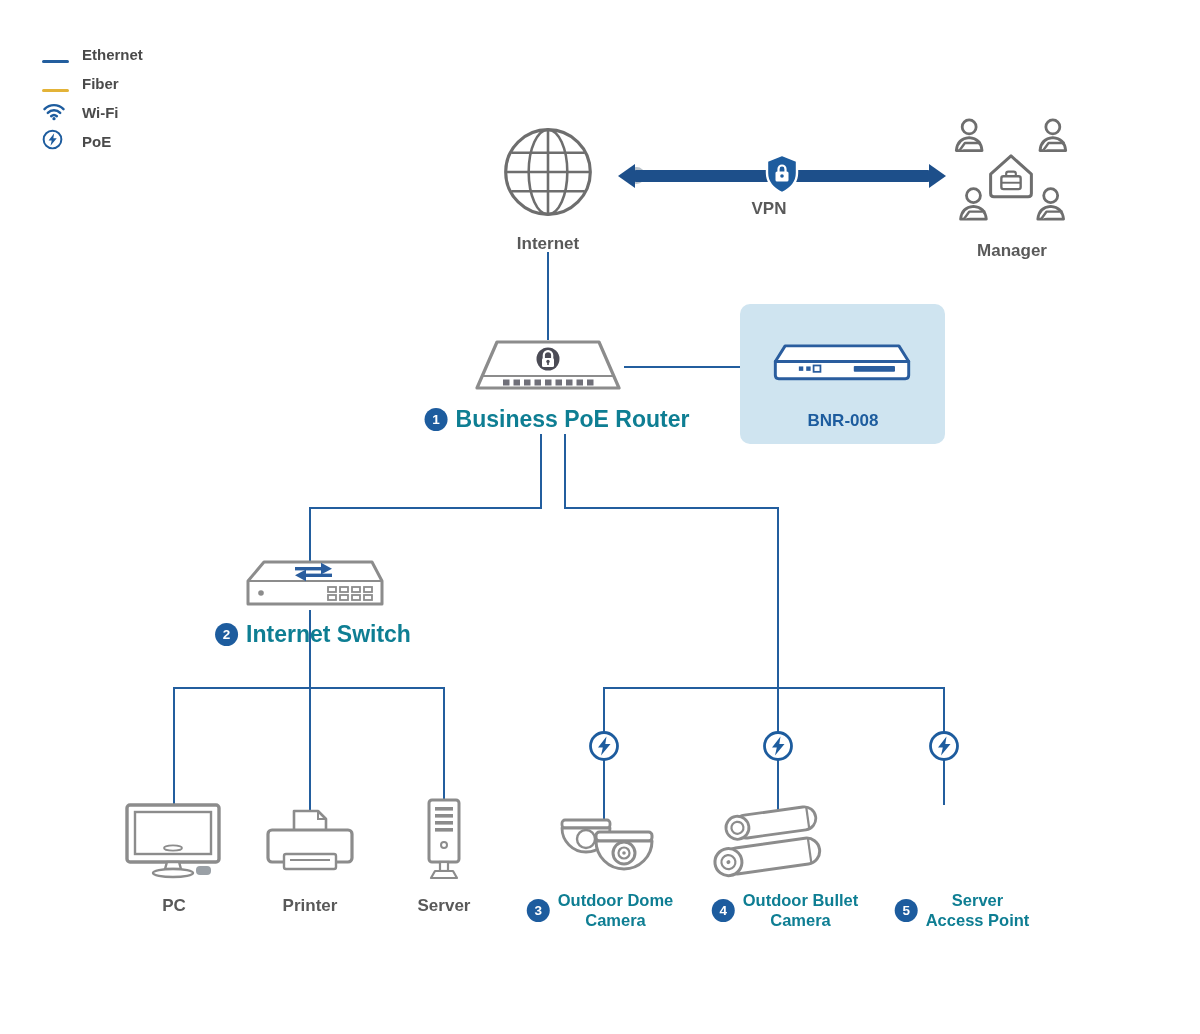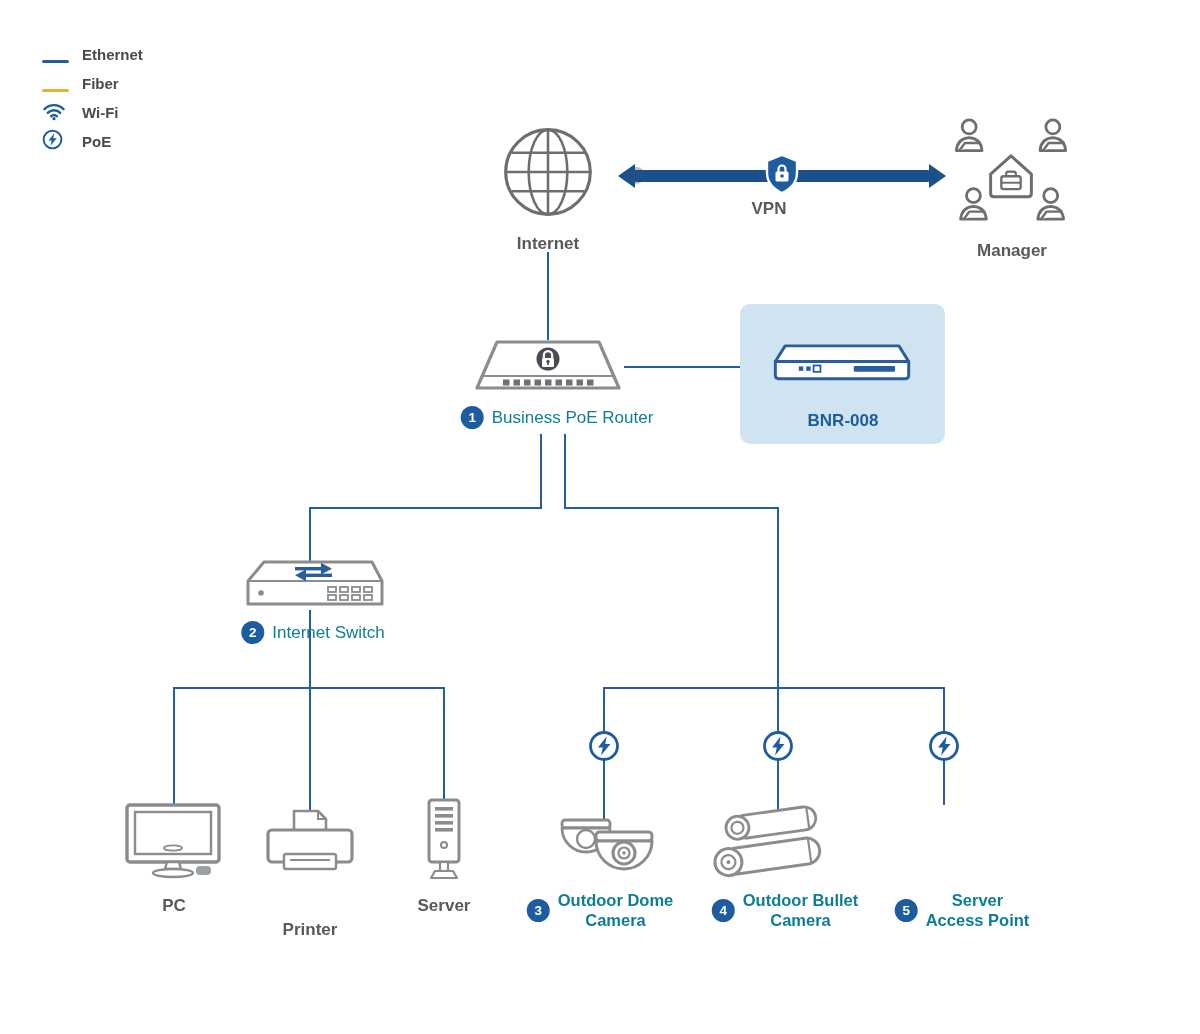"Business PoE Router" .tlabel { font-size: 17px -> 23px; font-weight: normal -> bold }
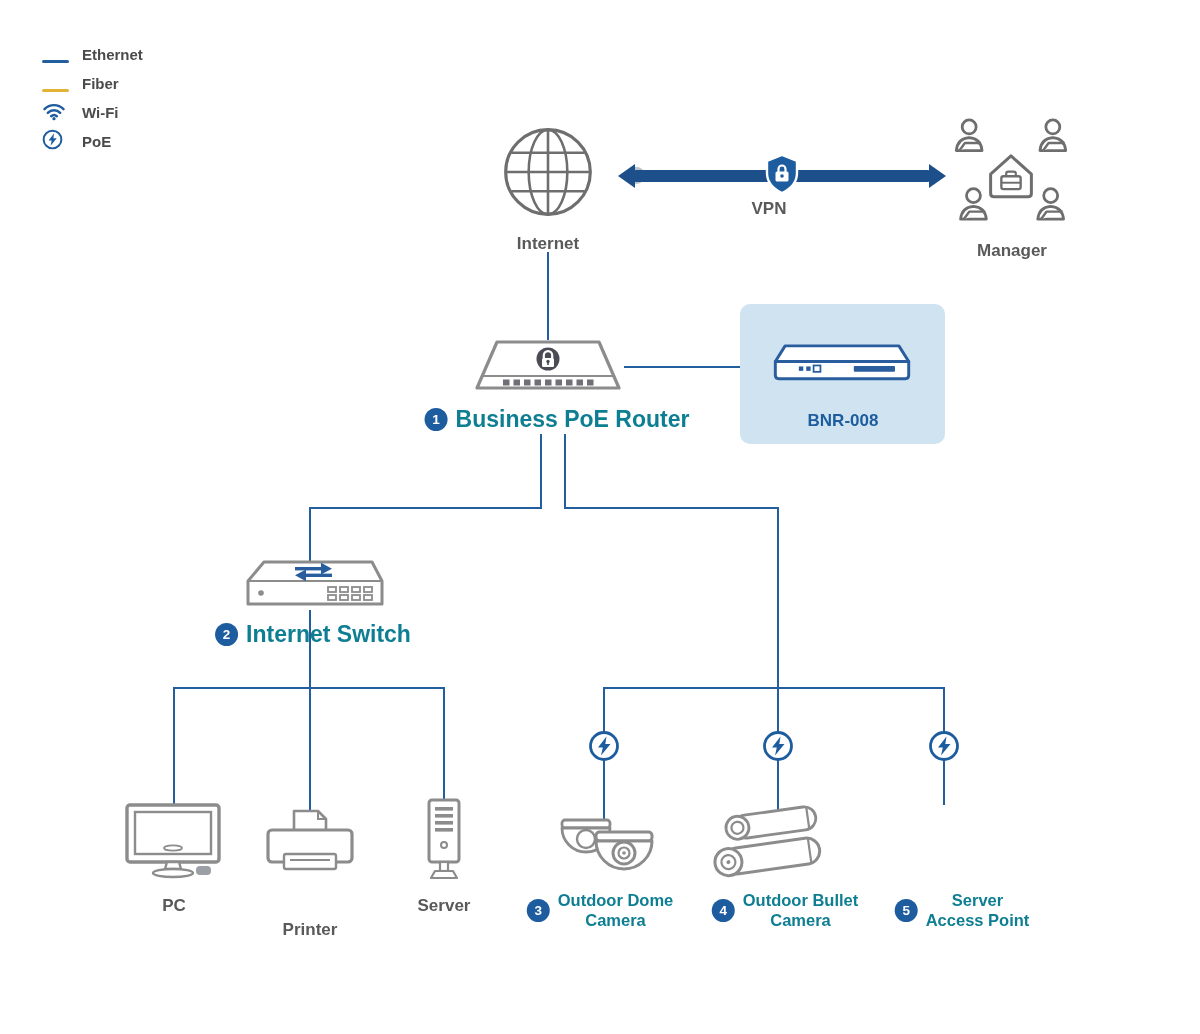"Printer" div.lbl { top: 920px -> 896px }
